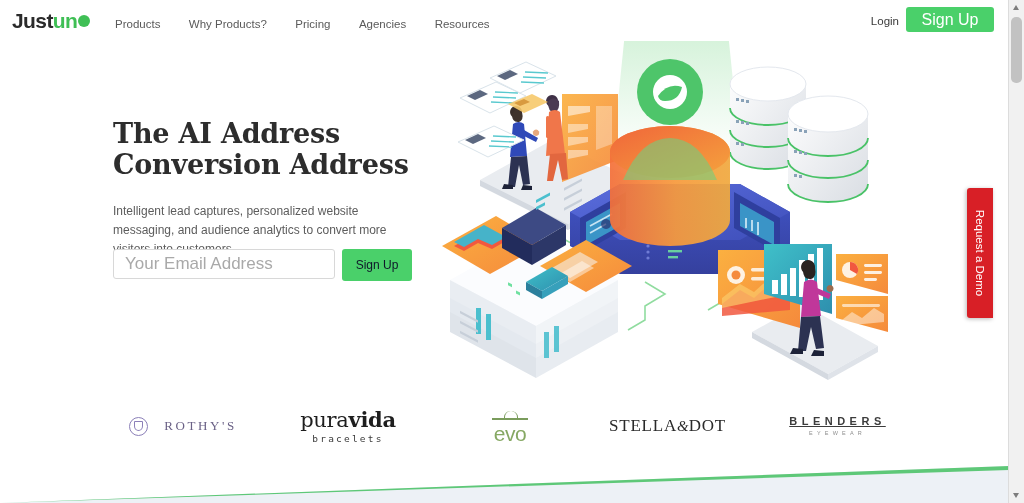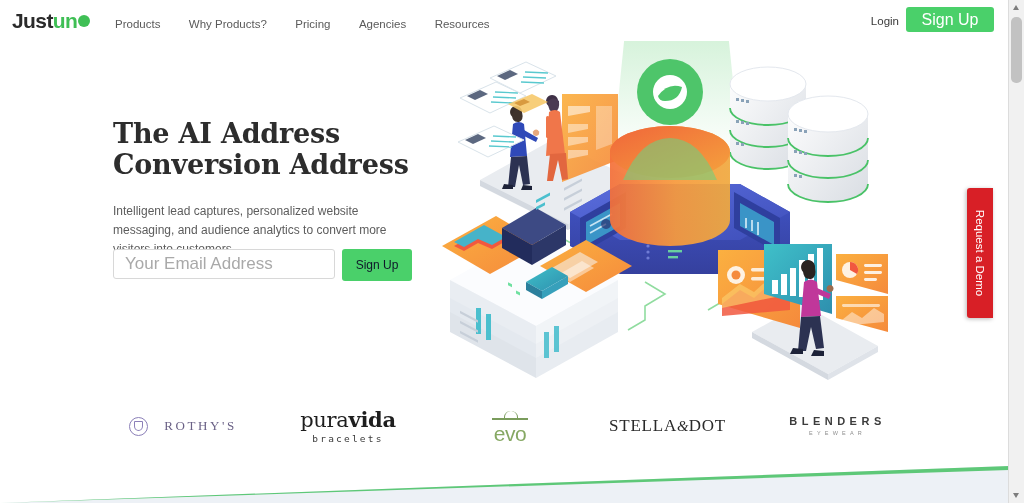"BLENDERS" .bl-top { text-decoration: none -> underline }
